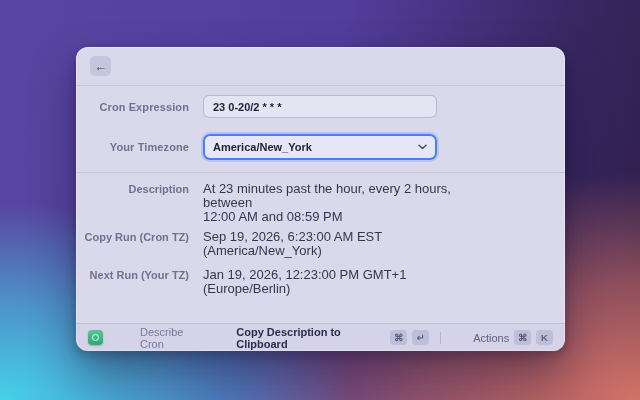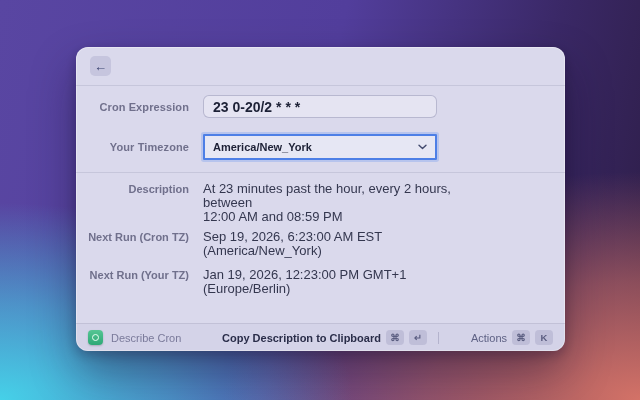"23 0-20/2 * * *" .text-input { font-size: 14px -> 11px }
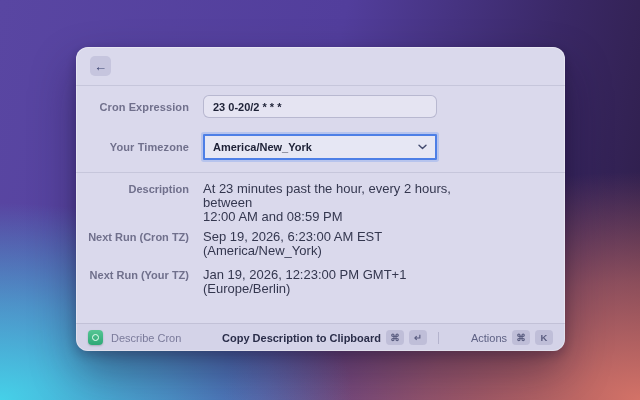"America/New_York" .dropdown { border-radius: 1px -> 7px }
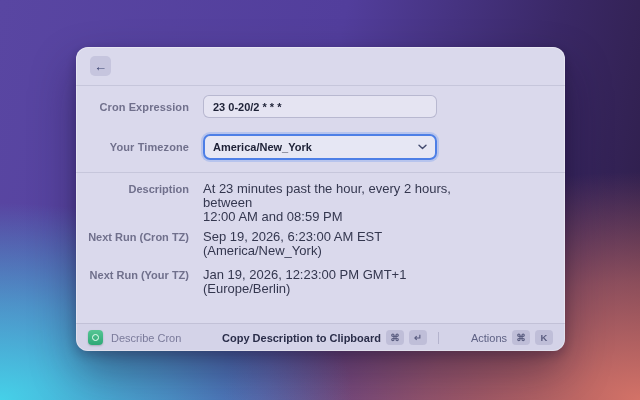"Next Run (Cron TZ)" div.detail-label { text: Next -> Copy }
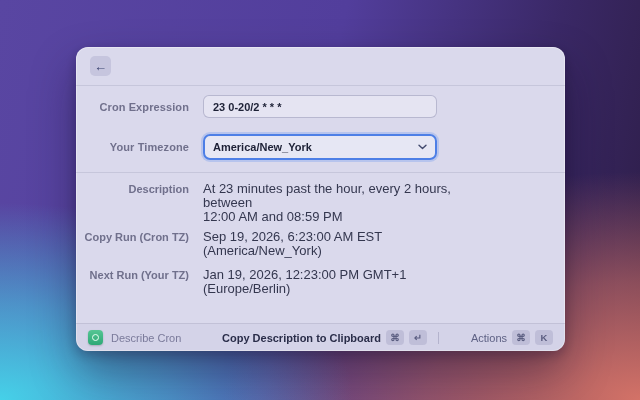"Describe Cron" .win-footer { gap: none -> 29px }
